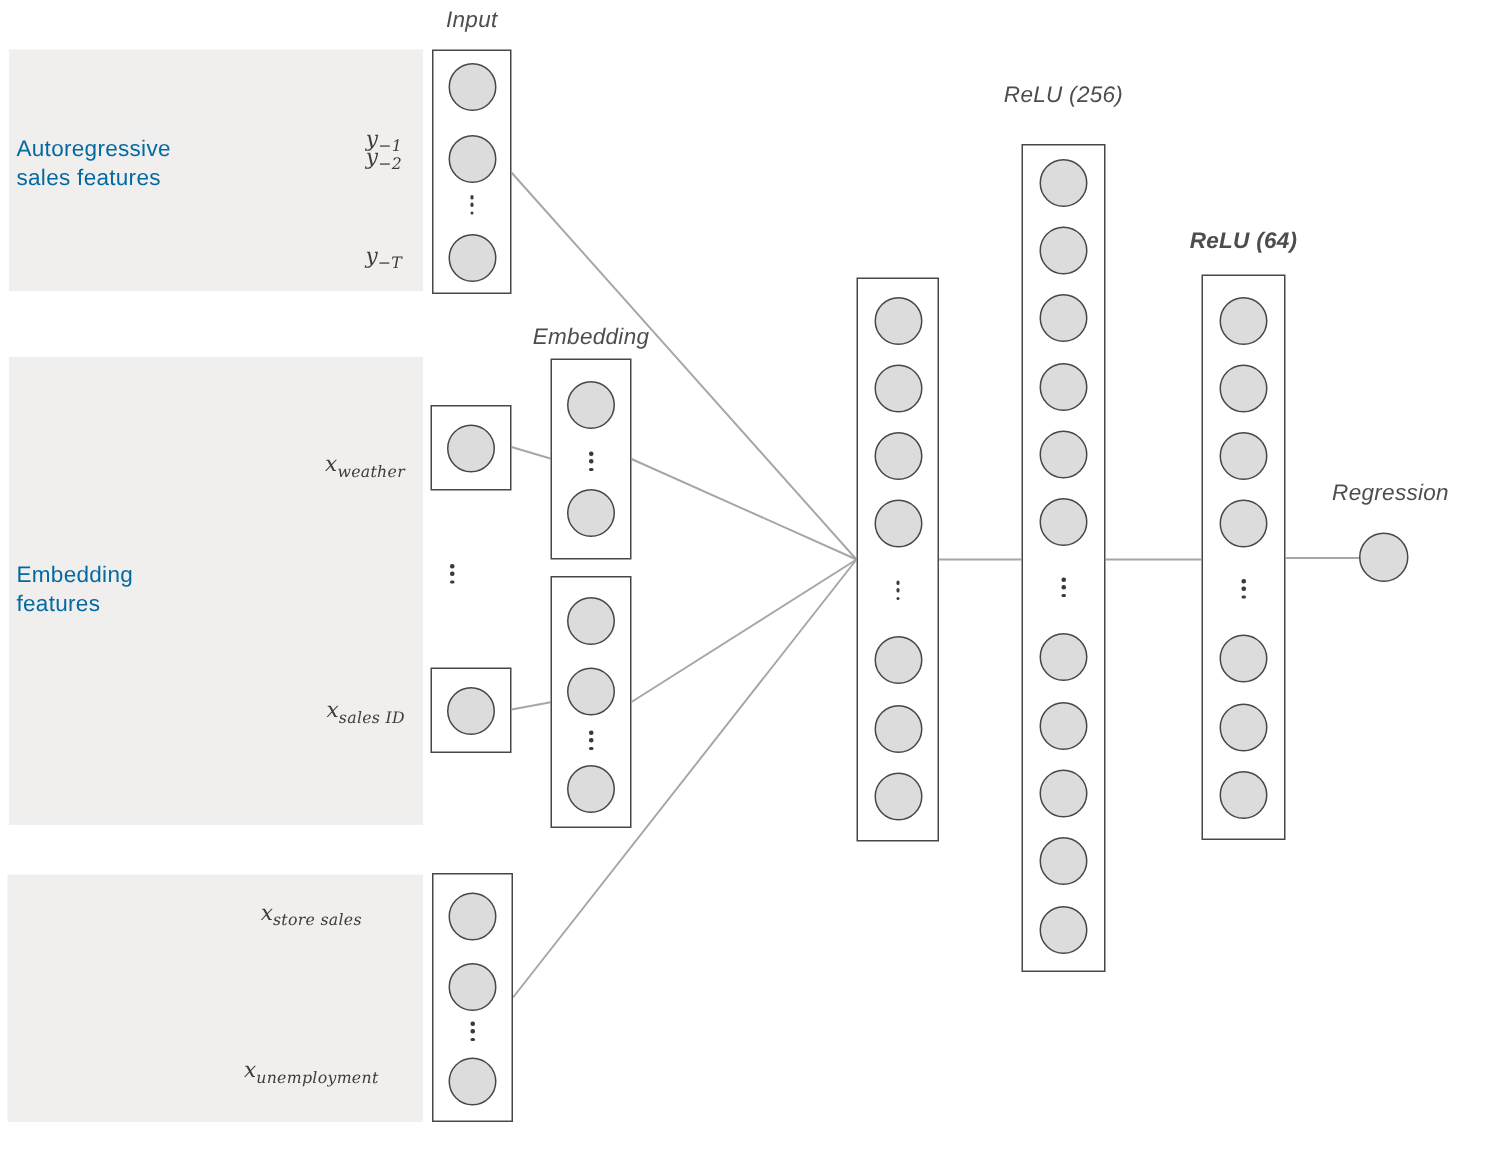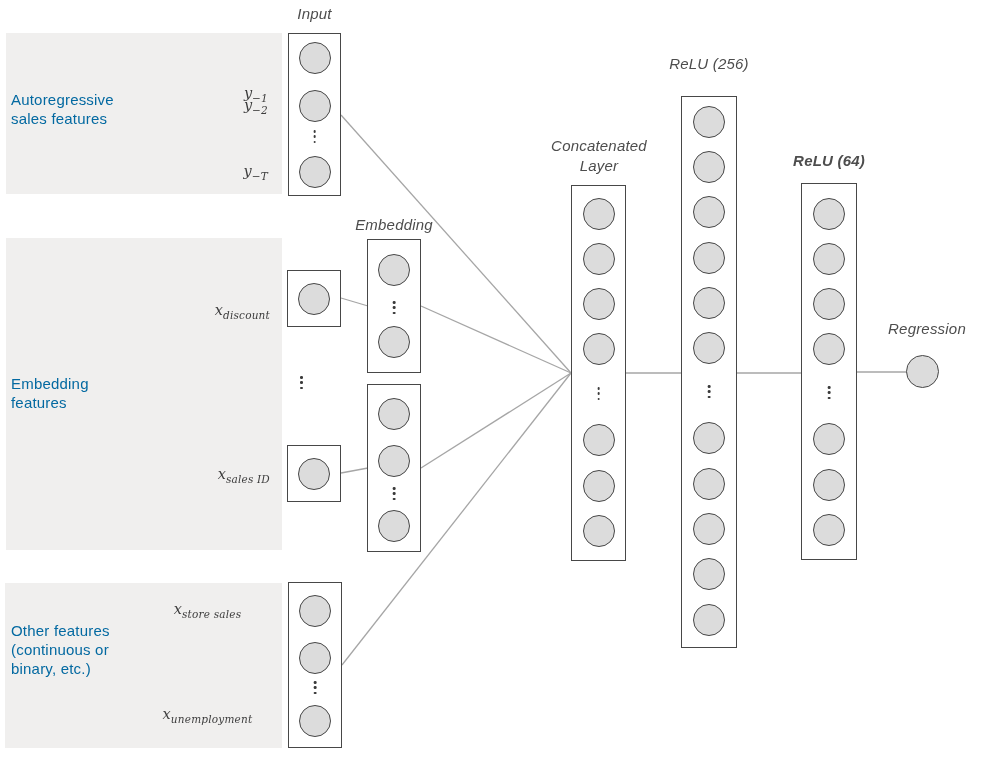"Concatenated" div.layer-title { html: <div>Concatenated<br>Layer</div> -> none }
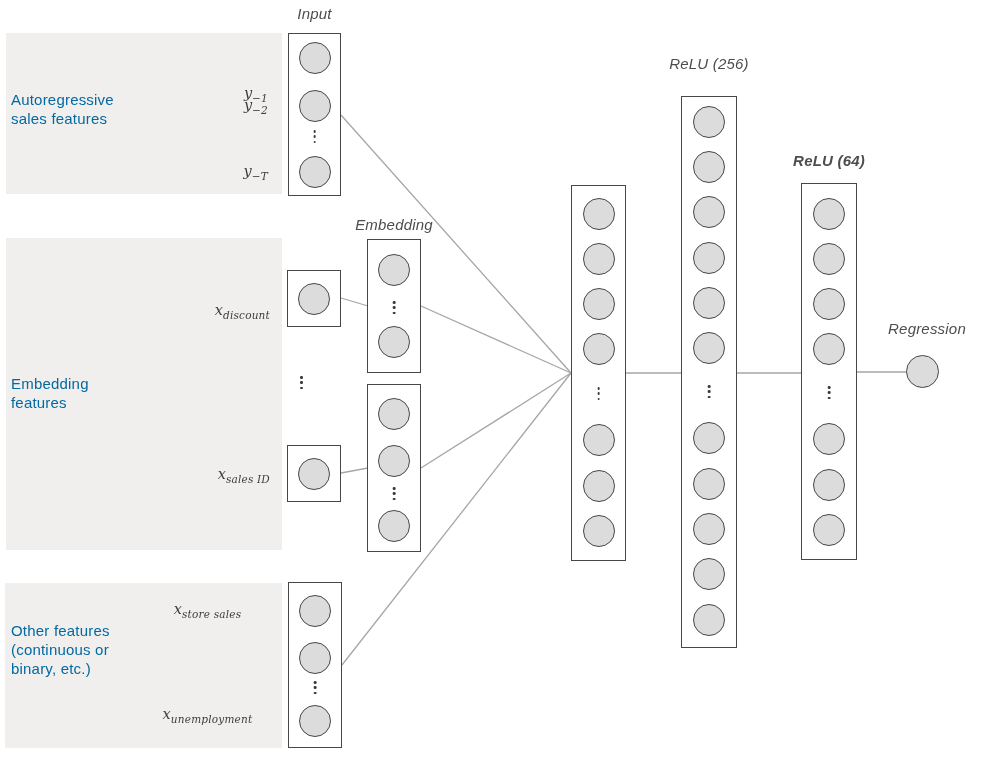"discount" sub { text: discount -> weather }
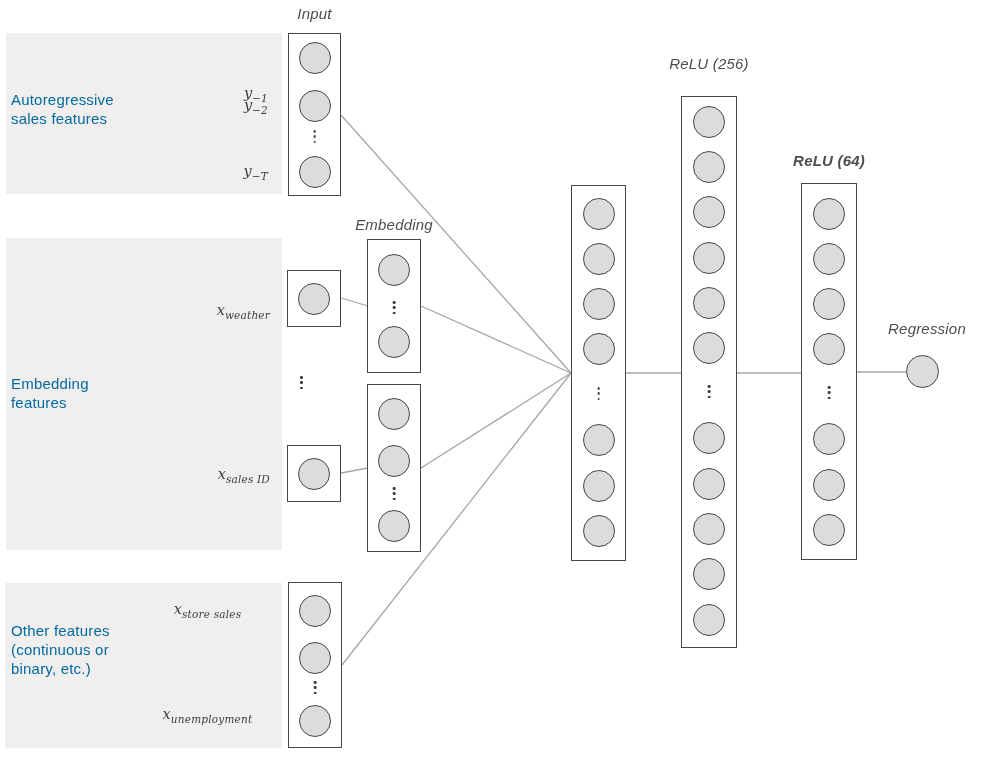"Other features" div.group-label { html: <div>Other features<br>(continuous or<br>binary, etc.)</div> -> none }
